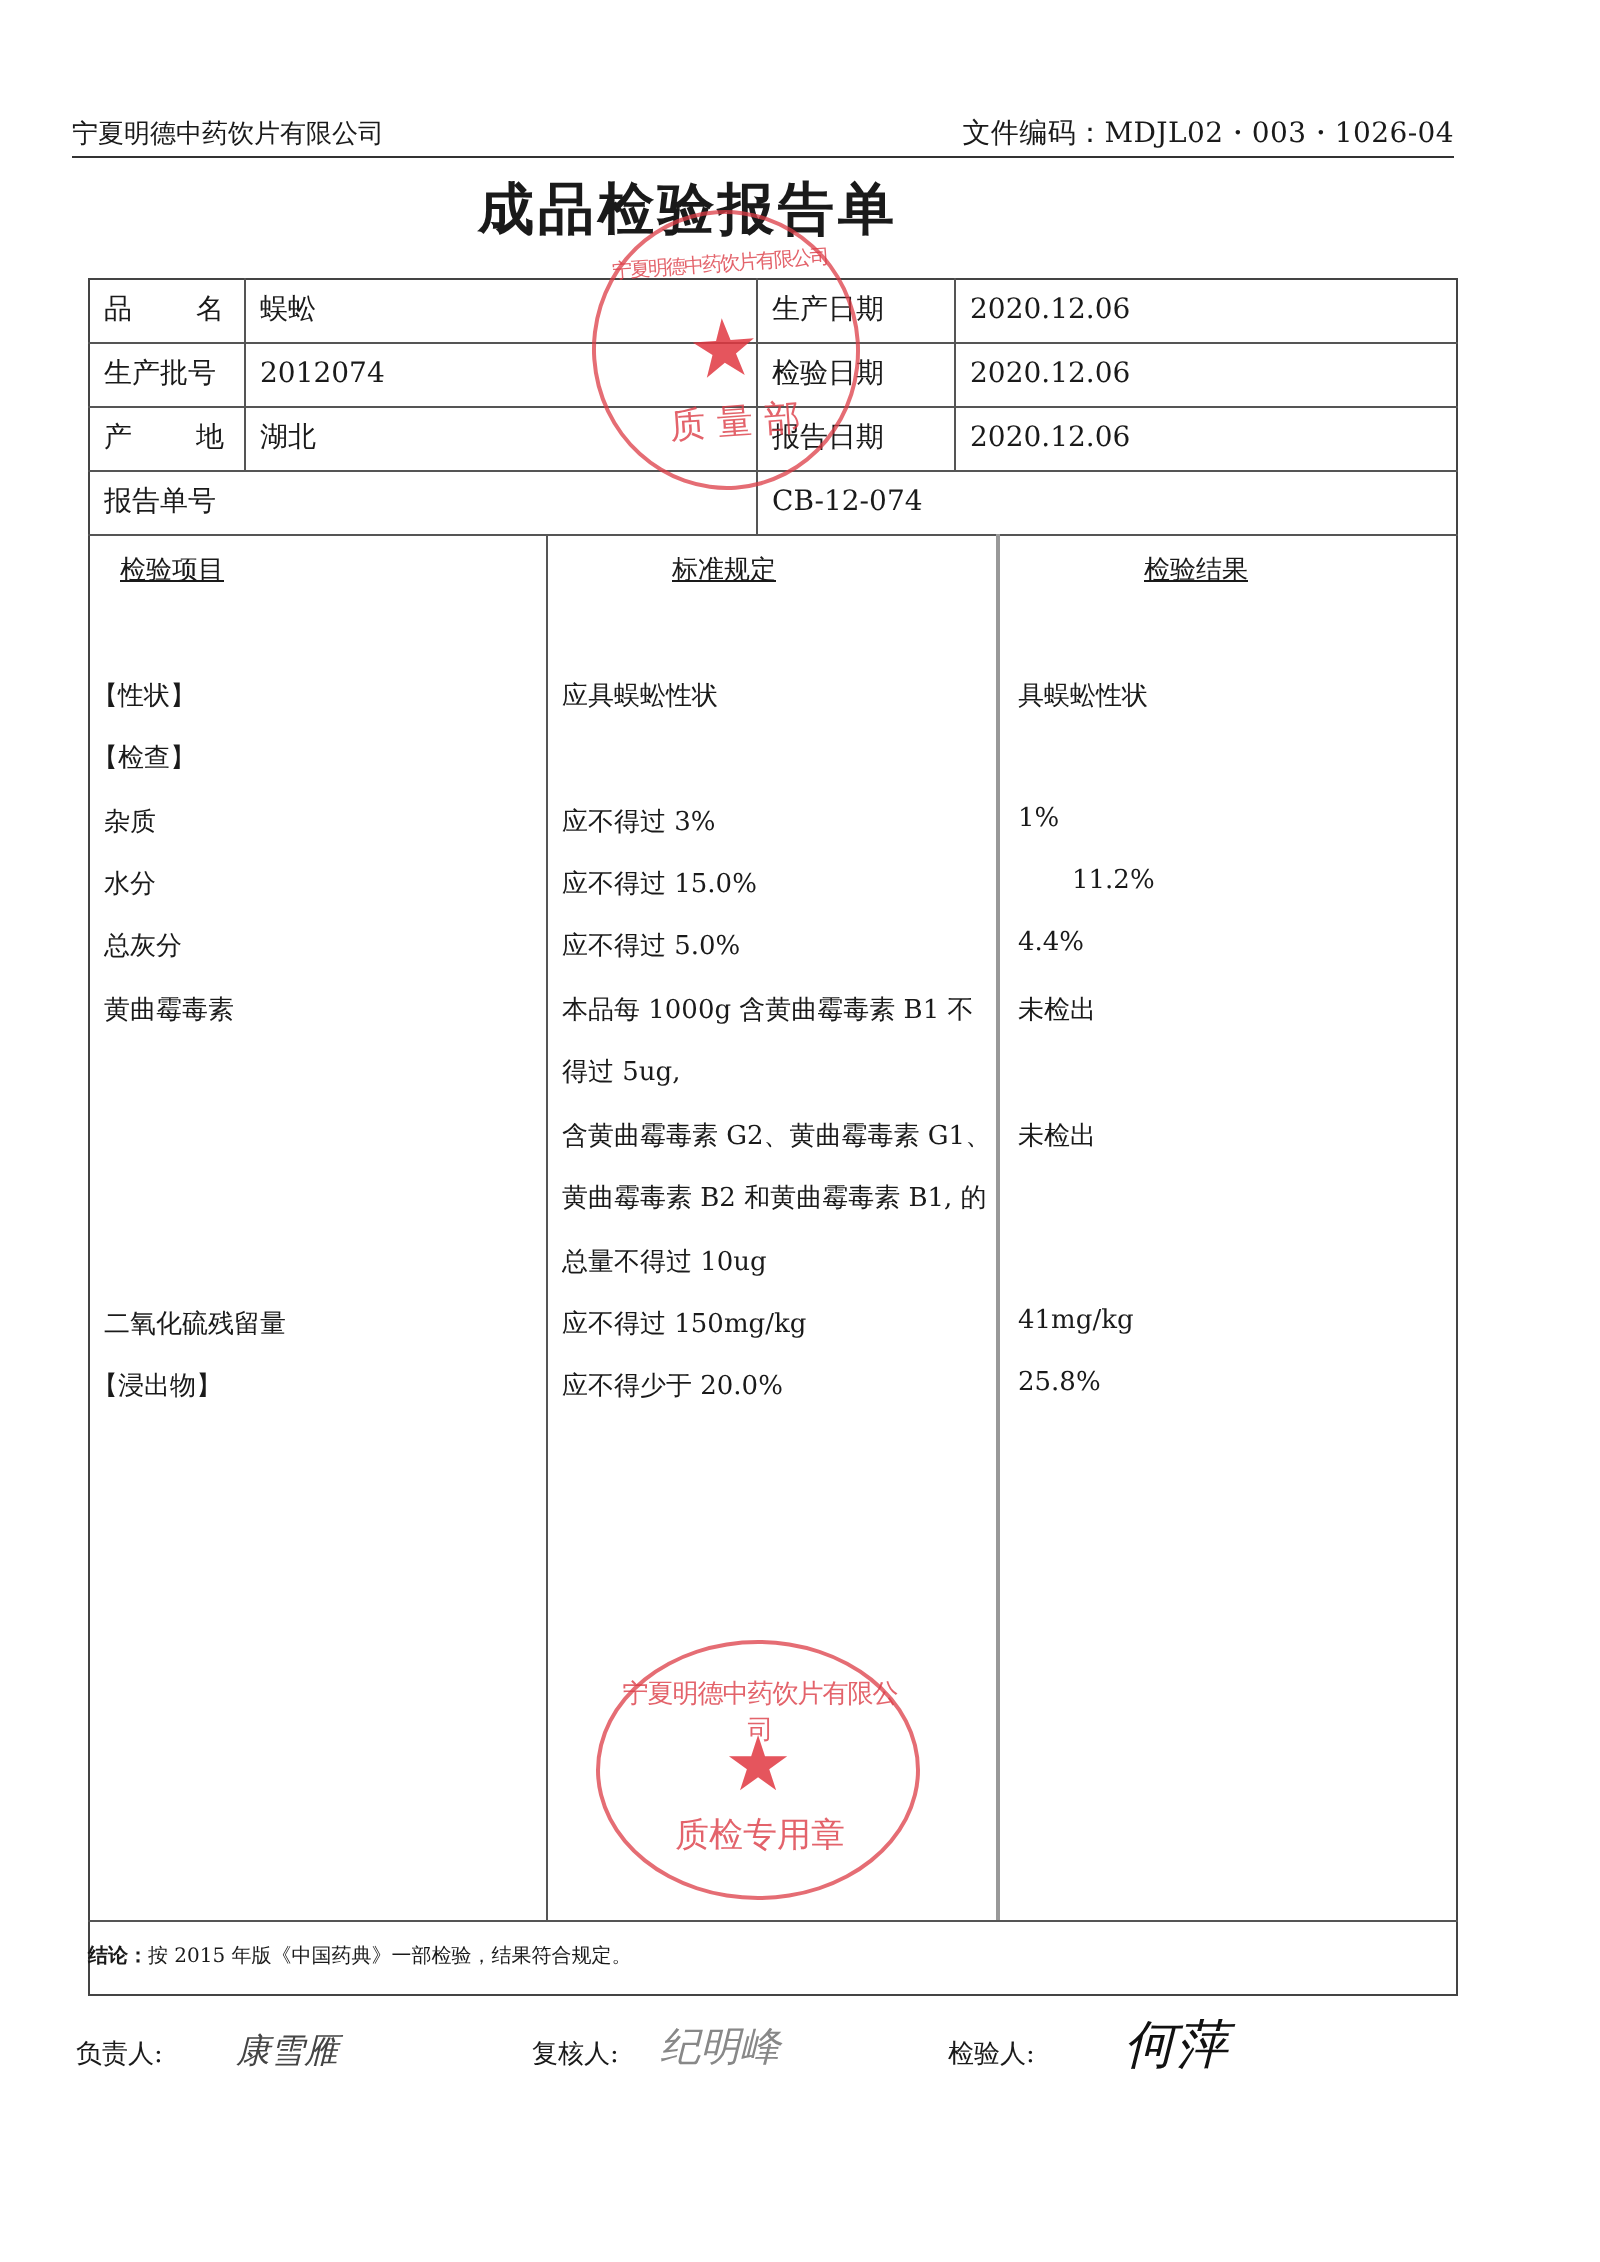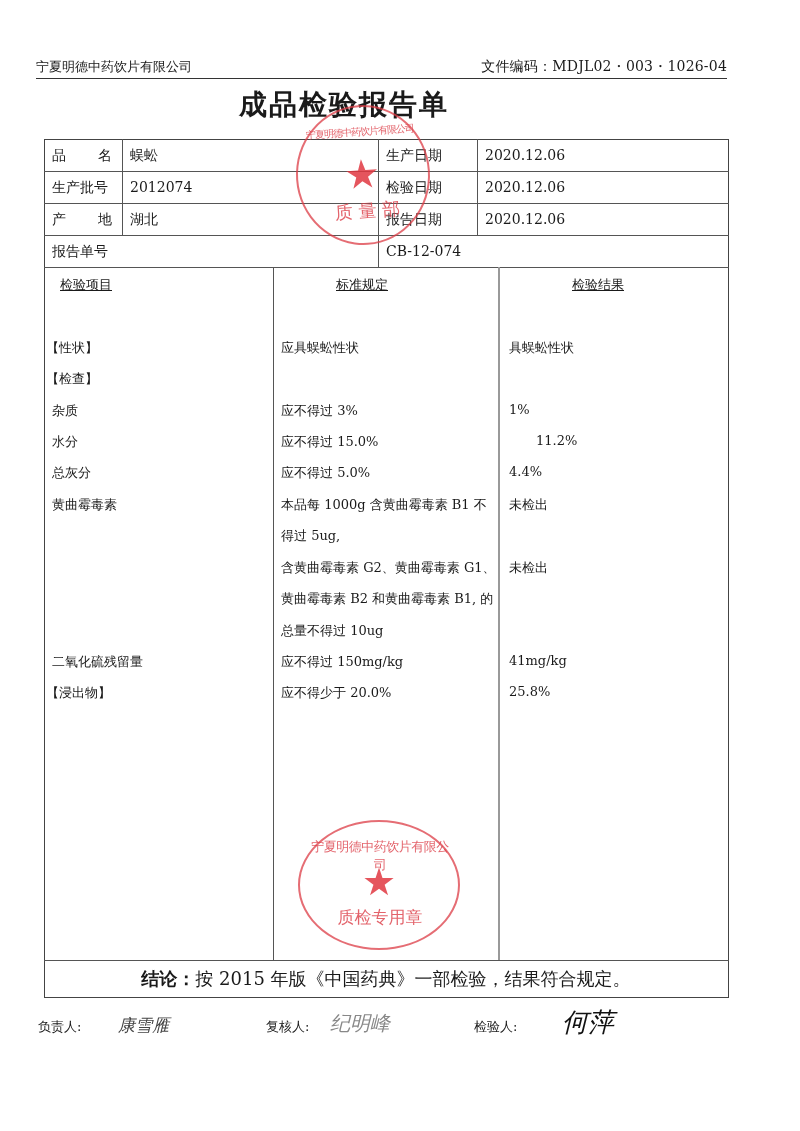"结论：按 2015 年版《中国药典》一部检验，结果符合规定。" .conclusion { font-size: 18px -> 10px; text-align: center -> none }
